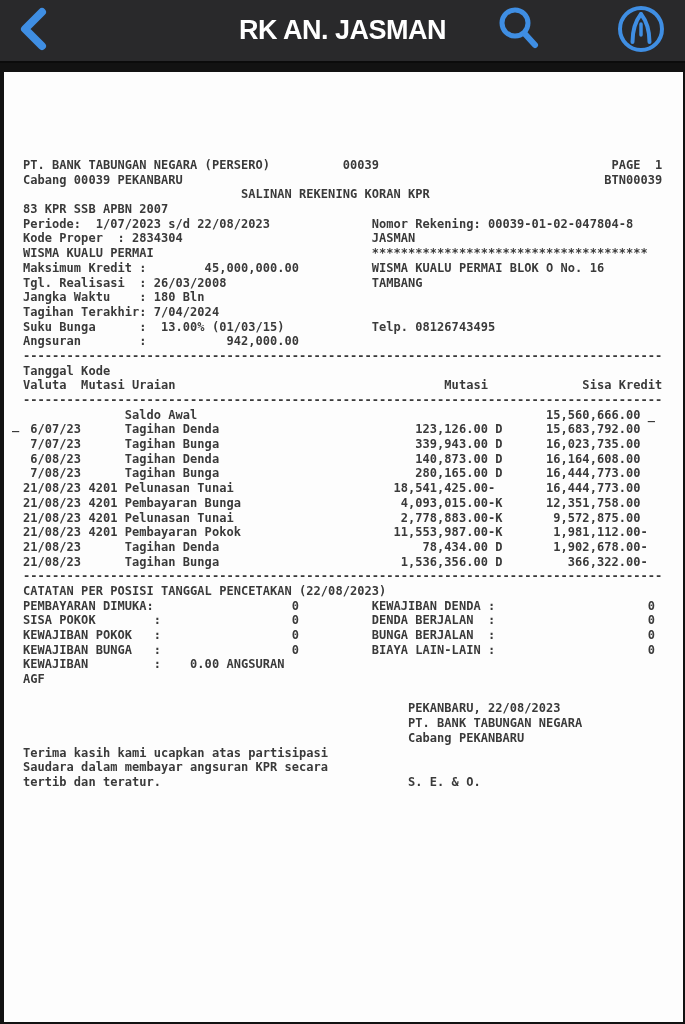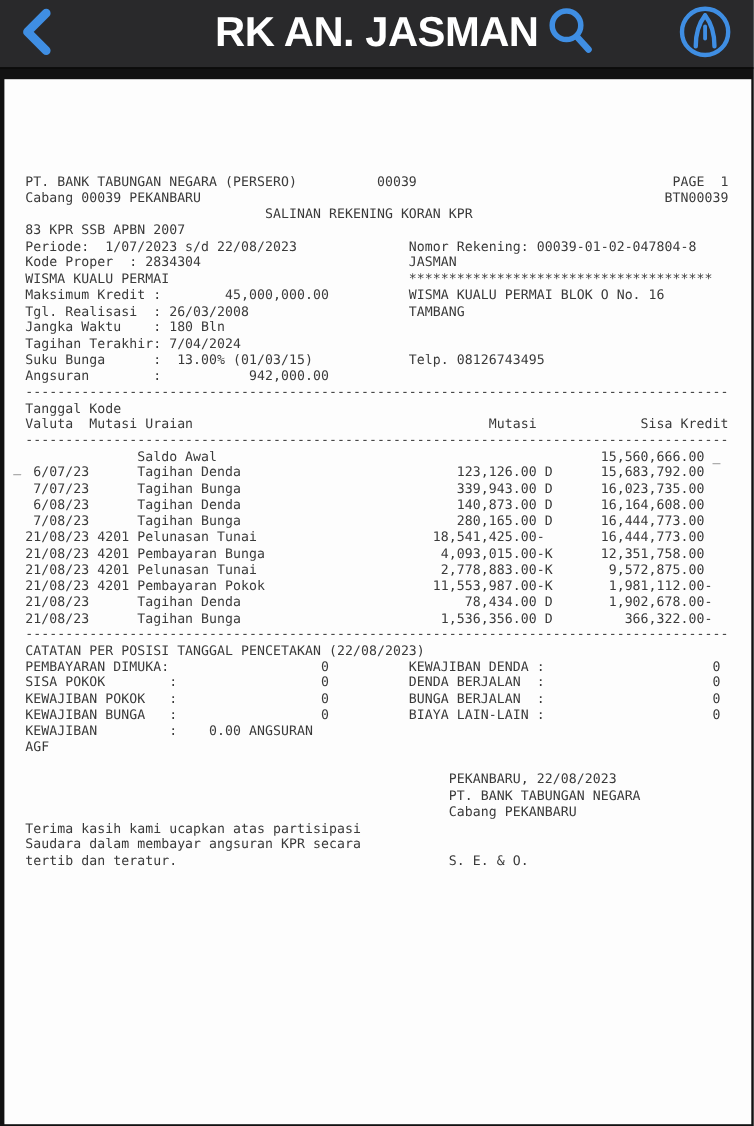"RK AN. JASMAN" .nav-title { font-size: 38px -> 27px }
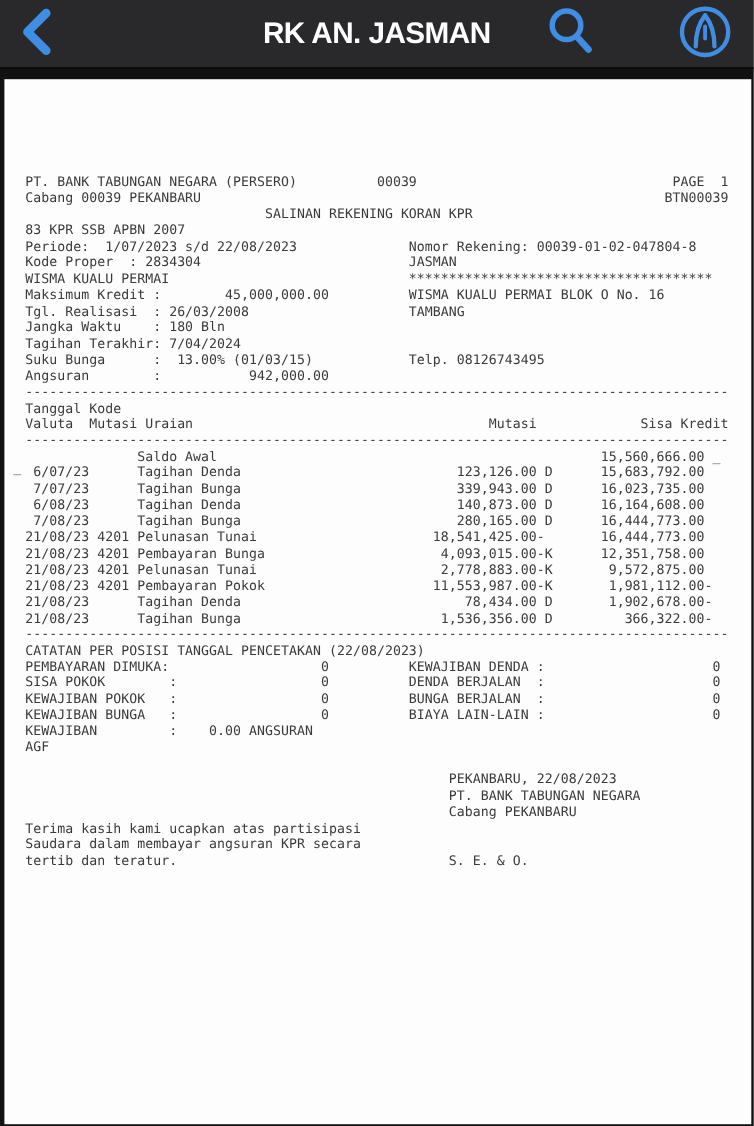"PT. BANK TABUNGAN NEGARA (PERSERO)" .page { font-weight: none -> bold }
